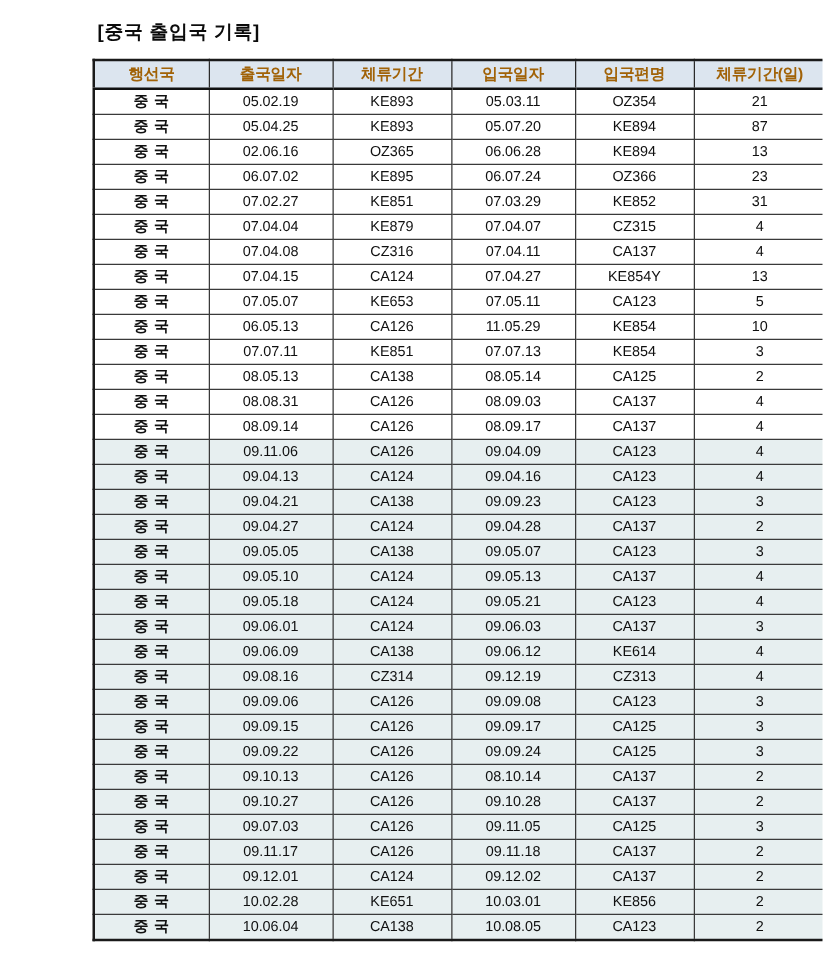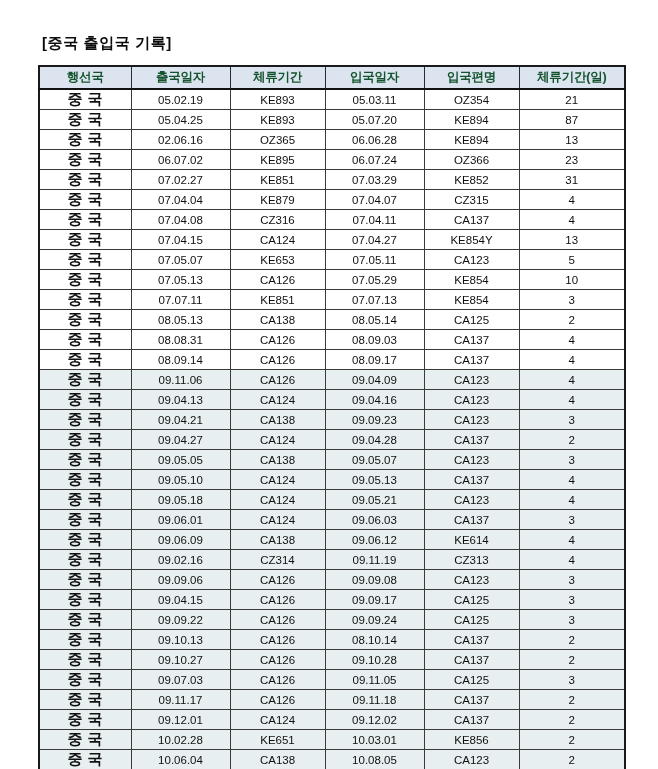"[중국 출입국 기록]" #page { margin-left: none -> 36px; padding: 34px 34px 0 38px -> 16px 34px 0 38px }
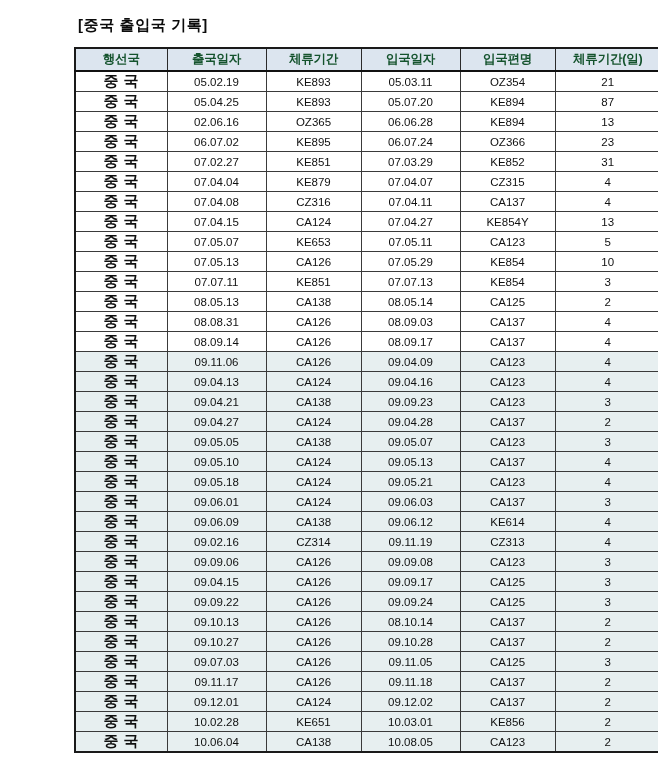"행선국" table#records thead th { color: #14532d -> #a16207 }
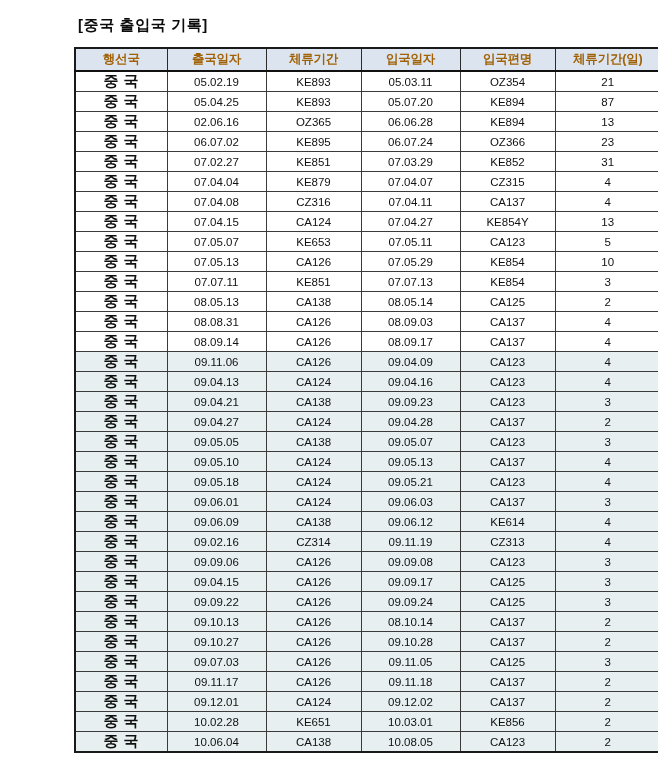"중 국" table#records tbody td.dest { font-size: 15px -> 12px }
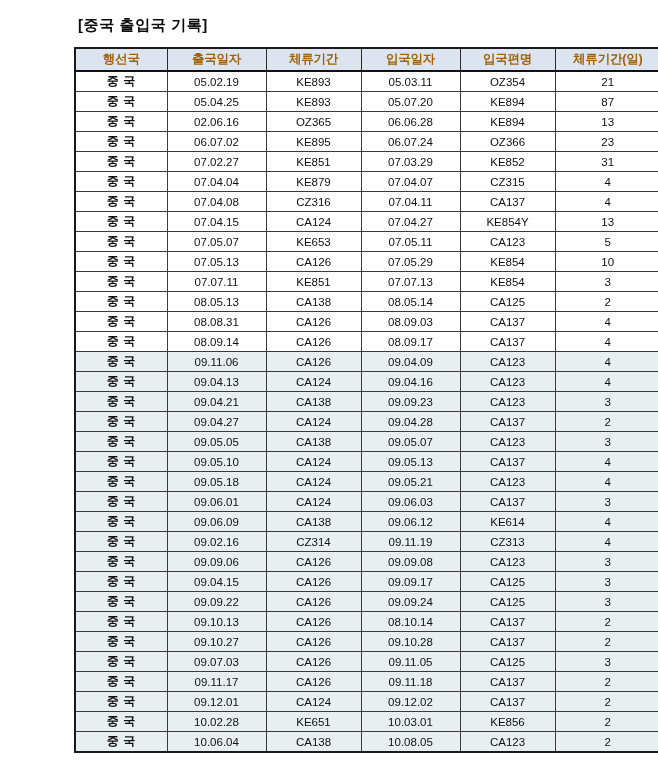"07.05.13" td { text: 07.05.13 -> 06.05.13 }
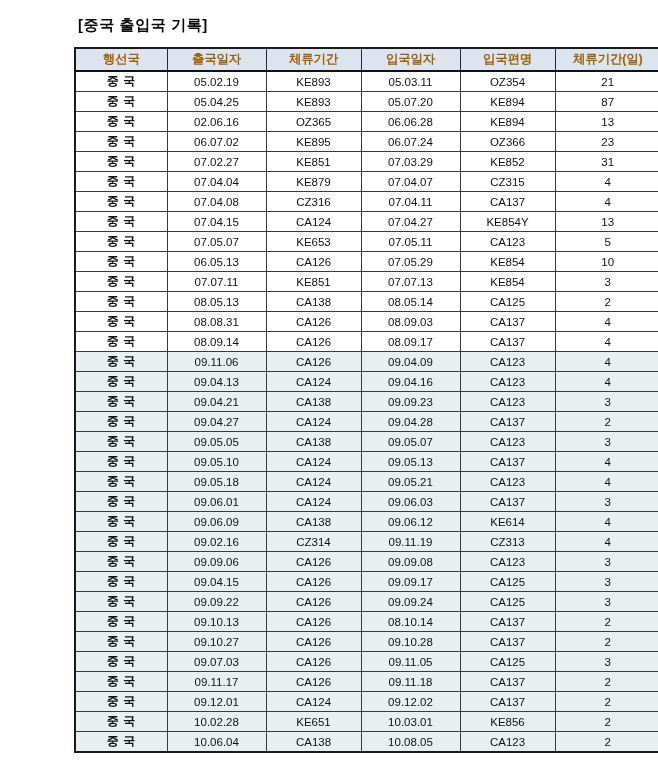"07.05.29" td { text: 07.05.29 -> 11.05.29 }
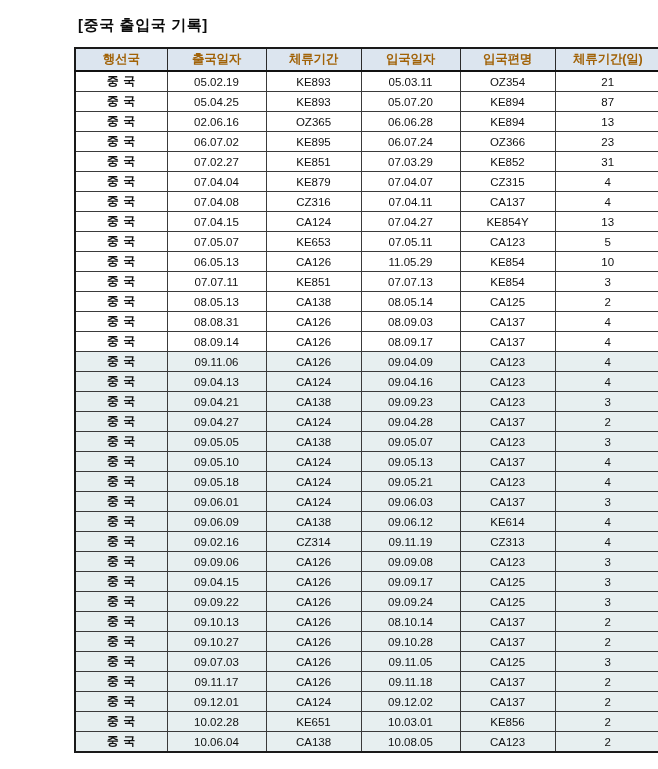"09.02.16" td { text: 09.02.16 -> 09.08.16 }
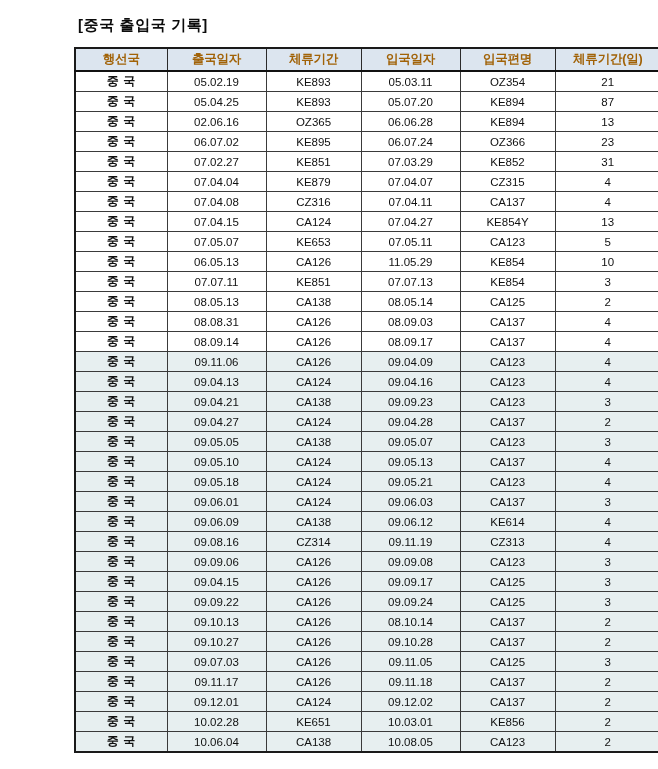"09.11.19" td { text: 09.11.19 -> 09.12.19 }
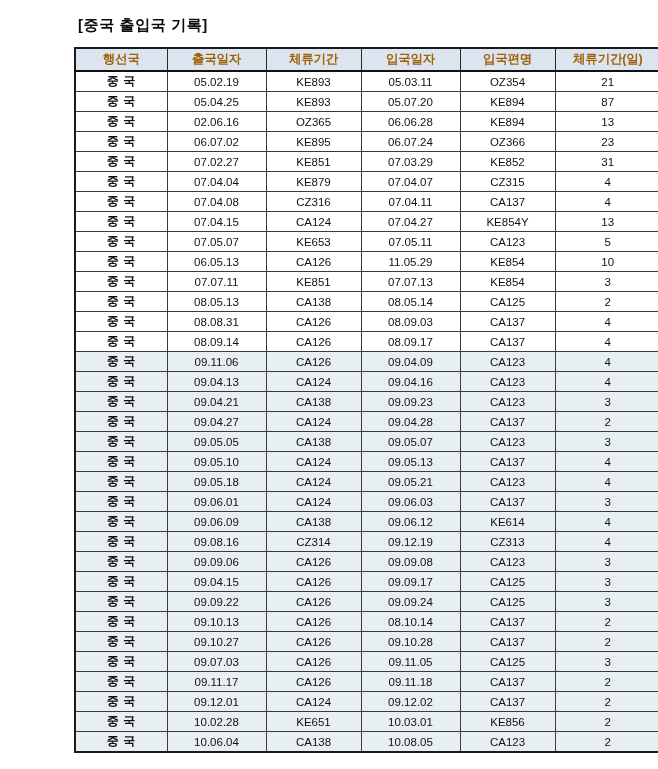"09.04.15" td { text: 09.04.15 -> 09.09.15 }
